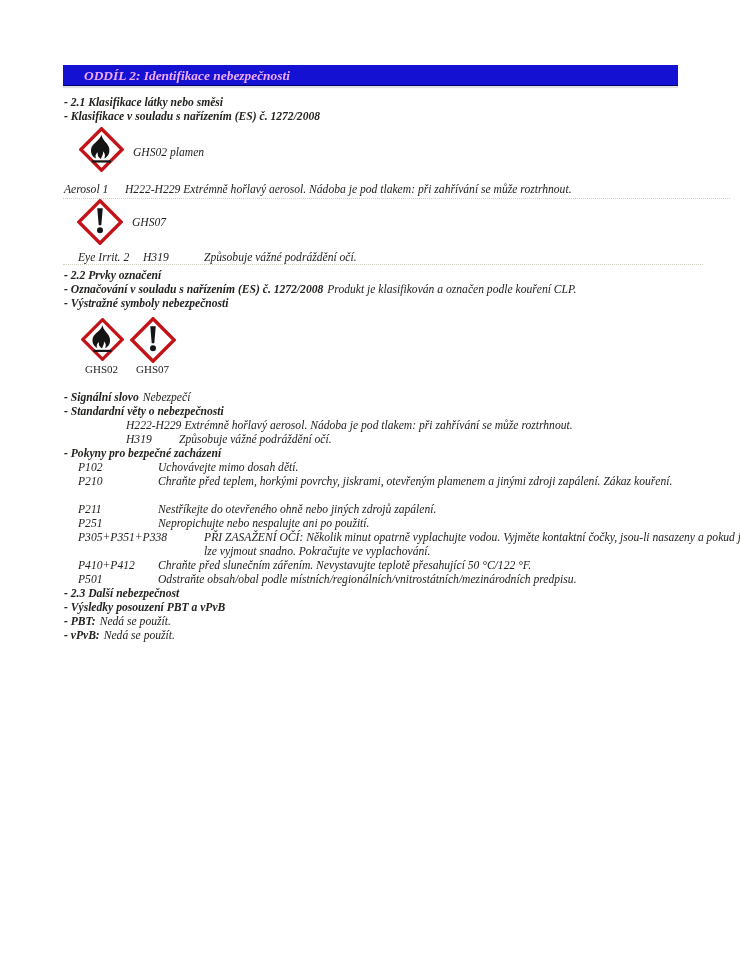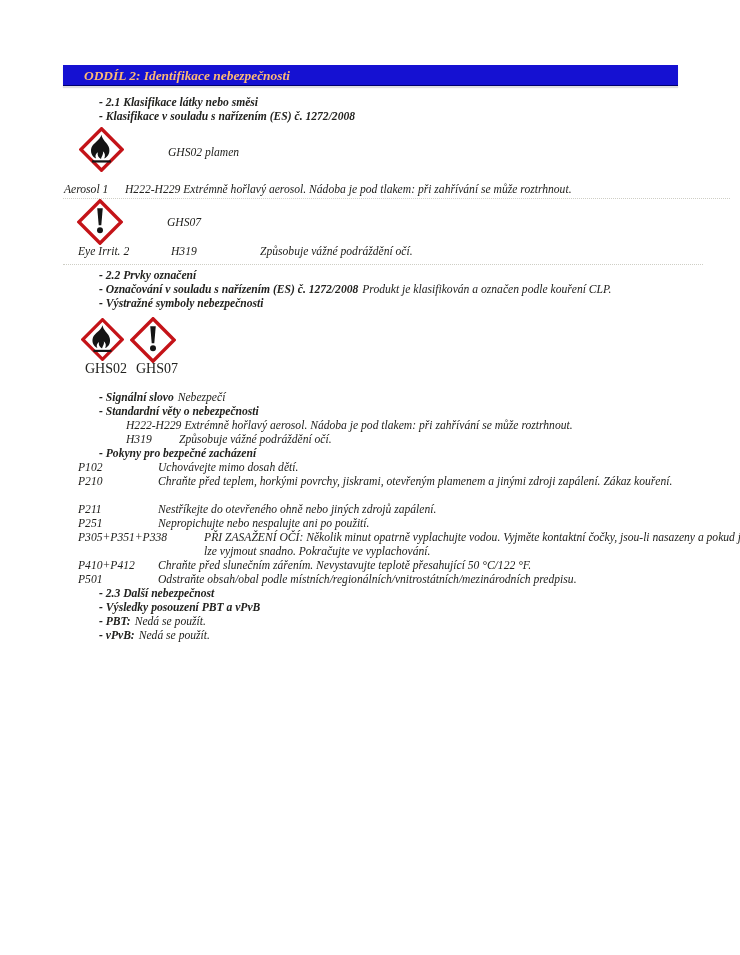"ODDÍL 2: Identifikace nebezpečnosti" .section-bar { color: #fdba74 -> #f0abfc }
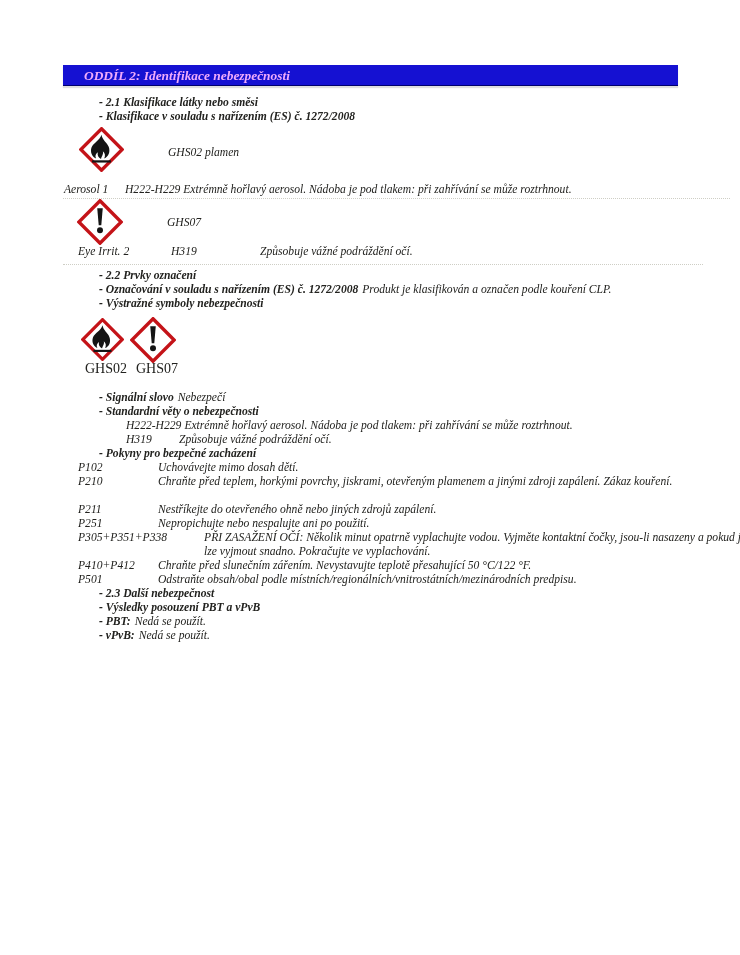"- 2.1 Klasifikace látky nebo" .line { margin-left: 35px -> none }
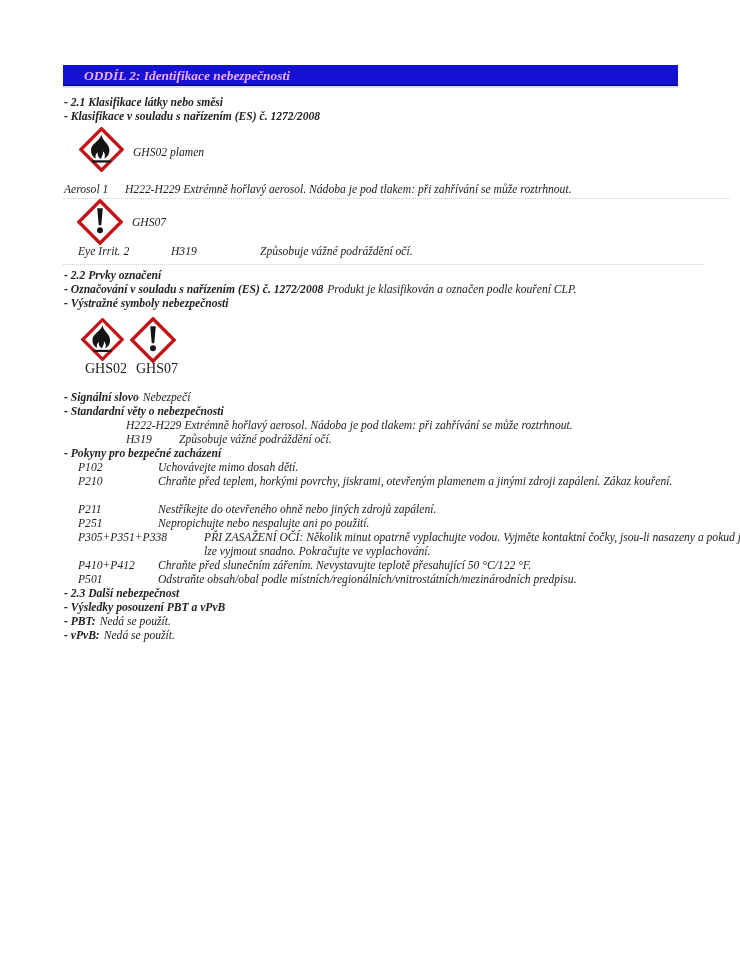"Eye Irrit. 2" div.row { gap: 28px -> none; top: 245px -> 251px }
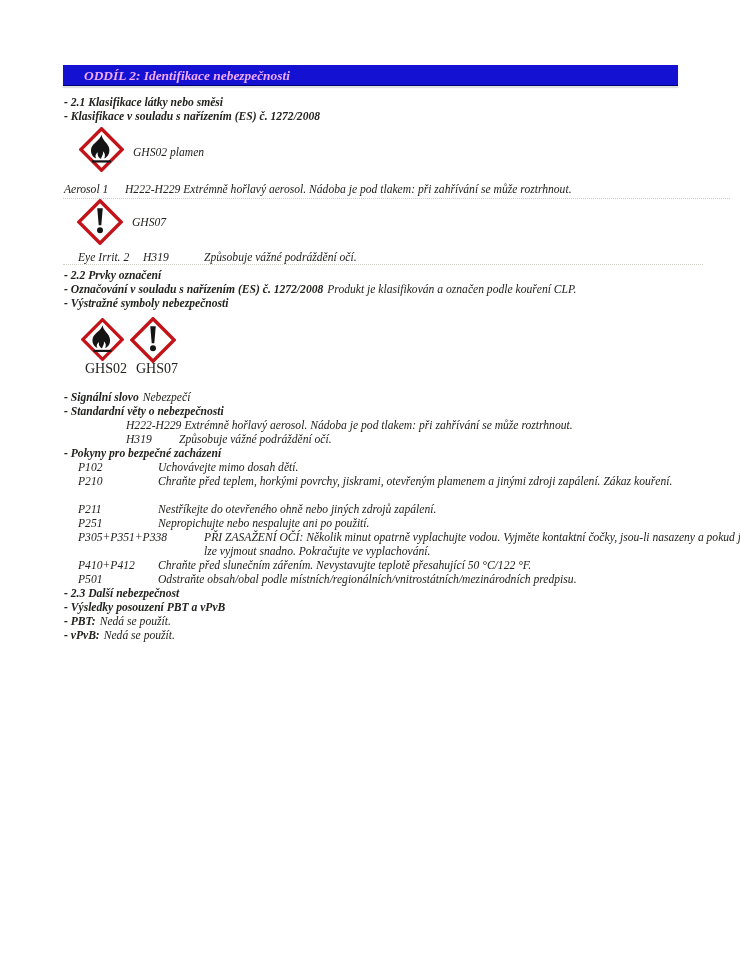"GHS02" .plabel { font-size: 14px -> 11px }
